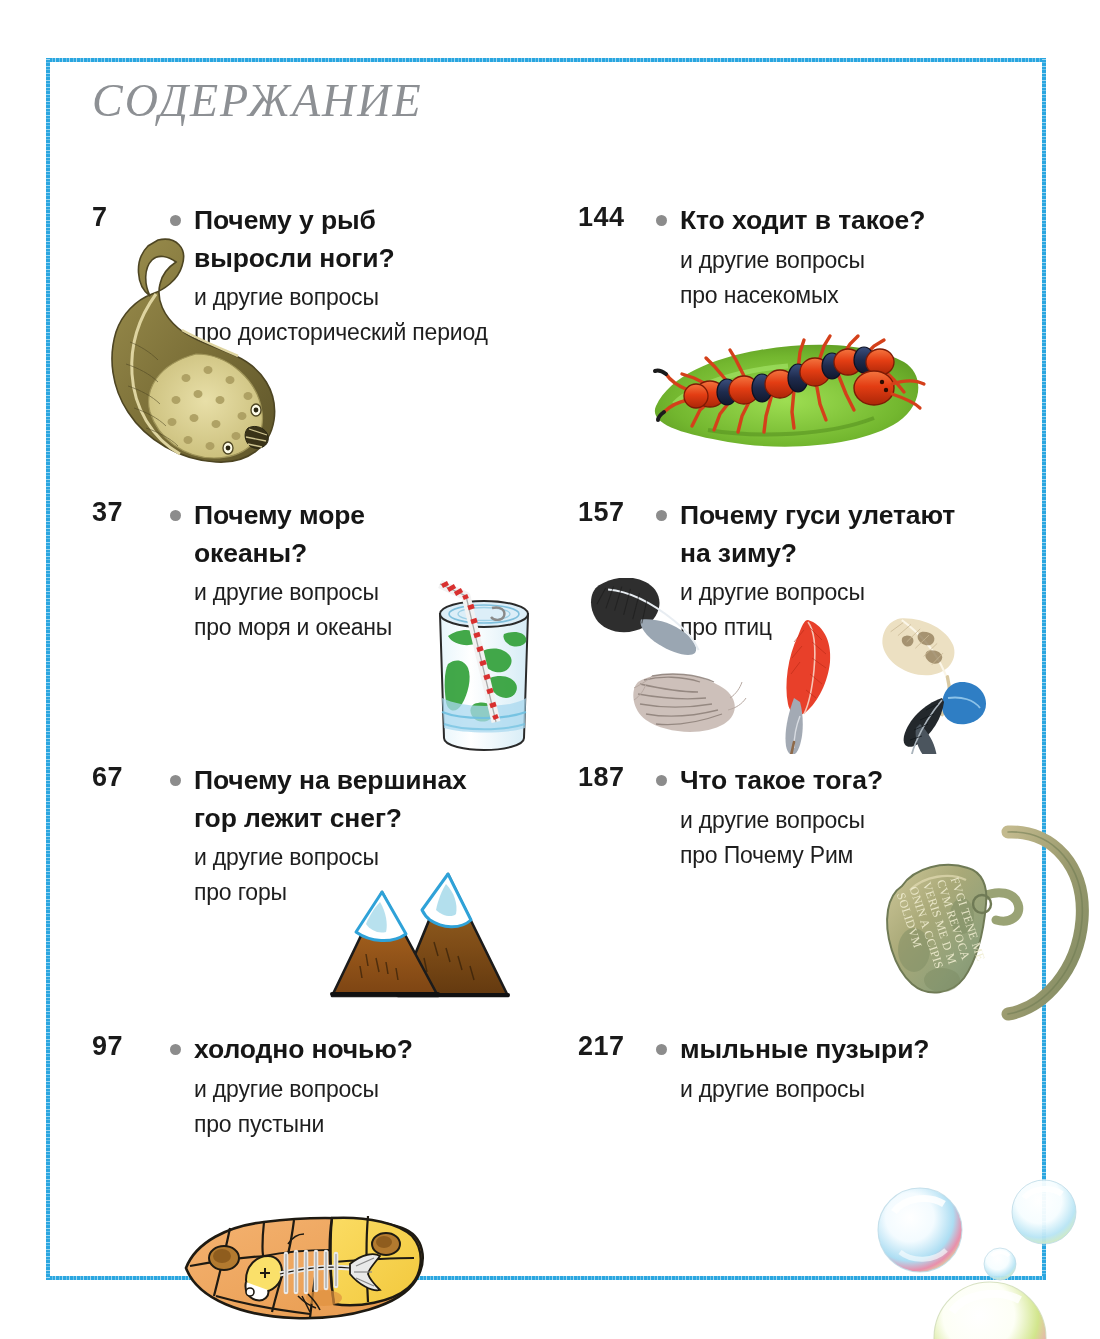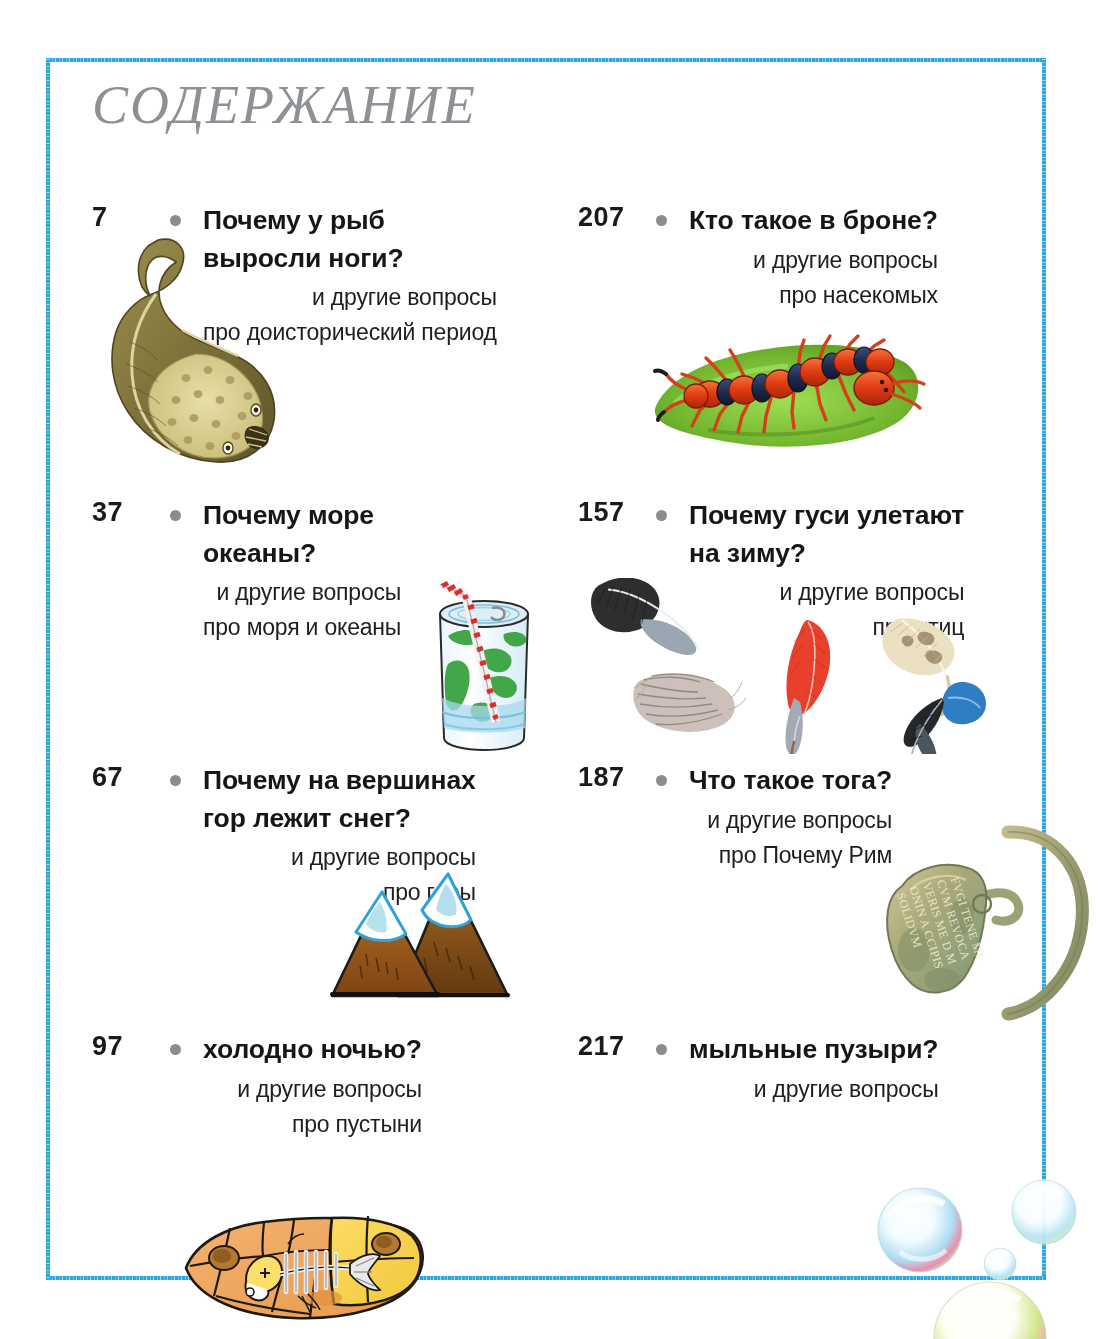"СОДЕРЖАНИЕ" #page-title { font-size: 54px -> 46px }
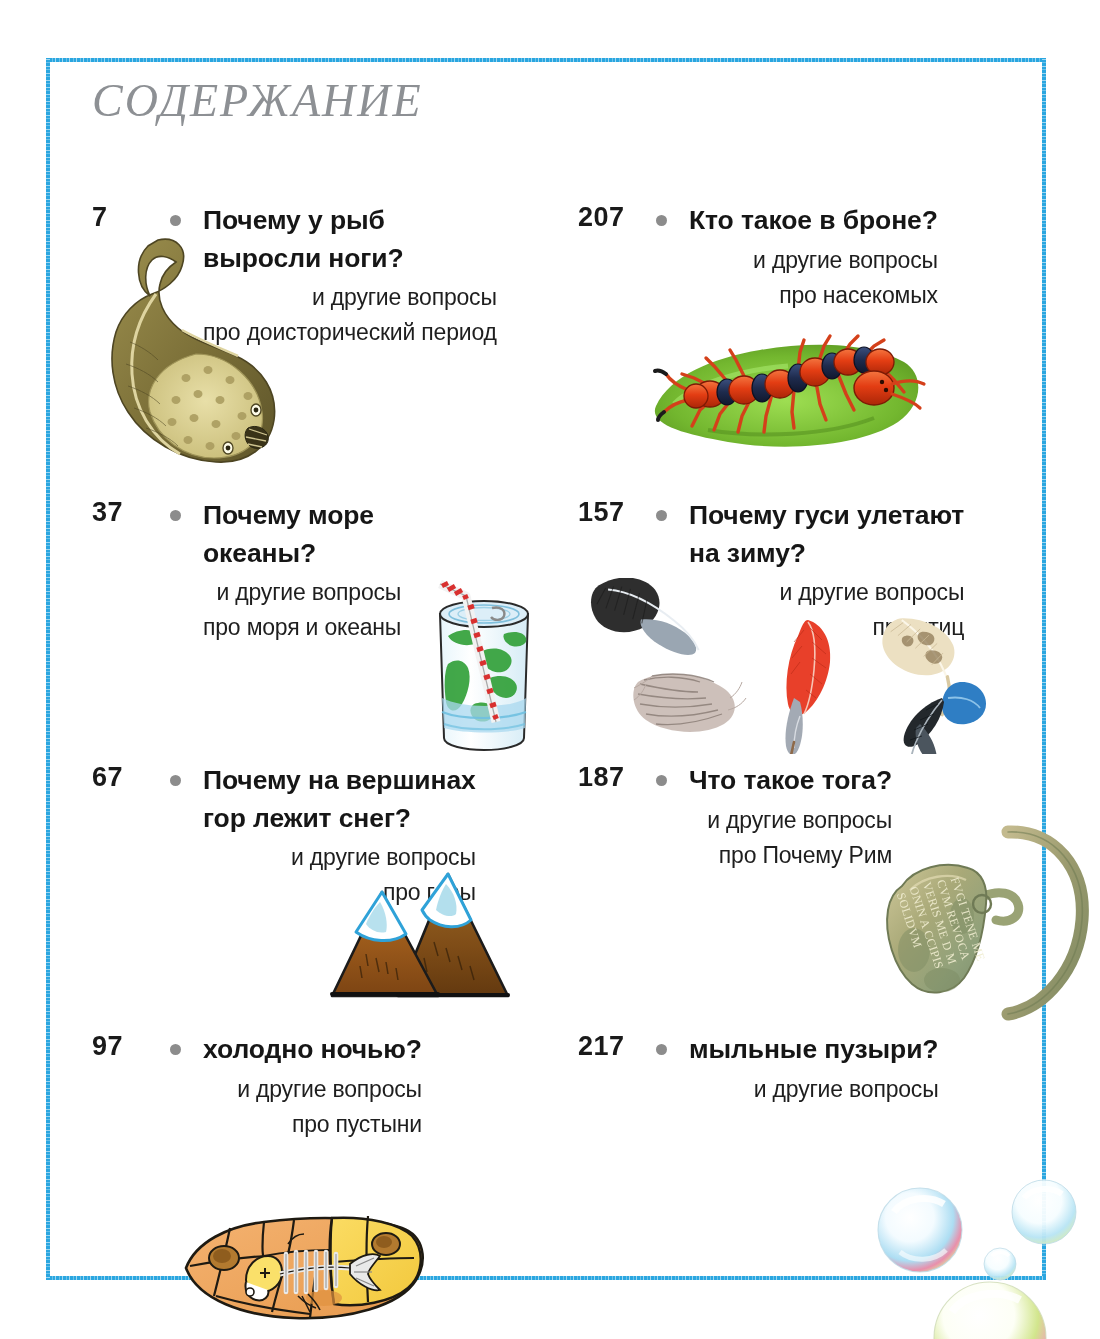"Почему у рыб" .entry-body { left: 111px -> 102px }
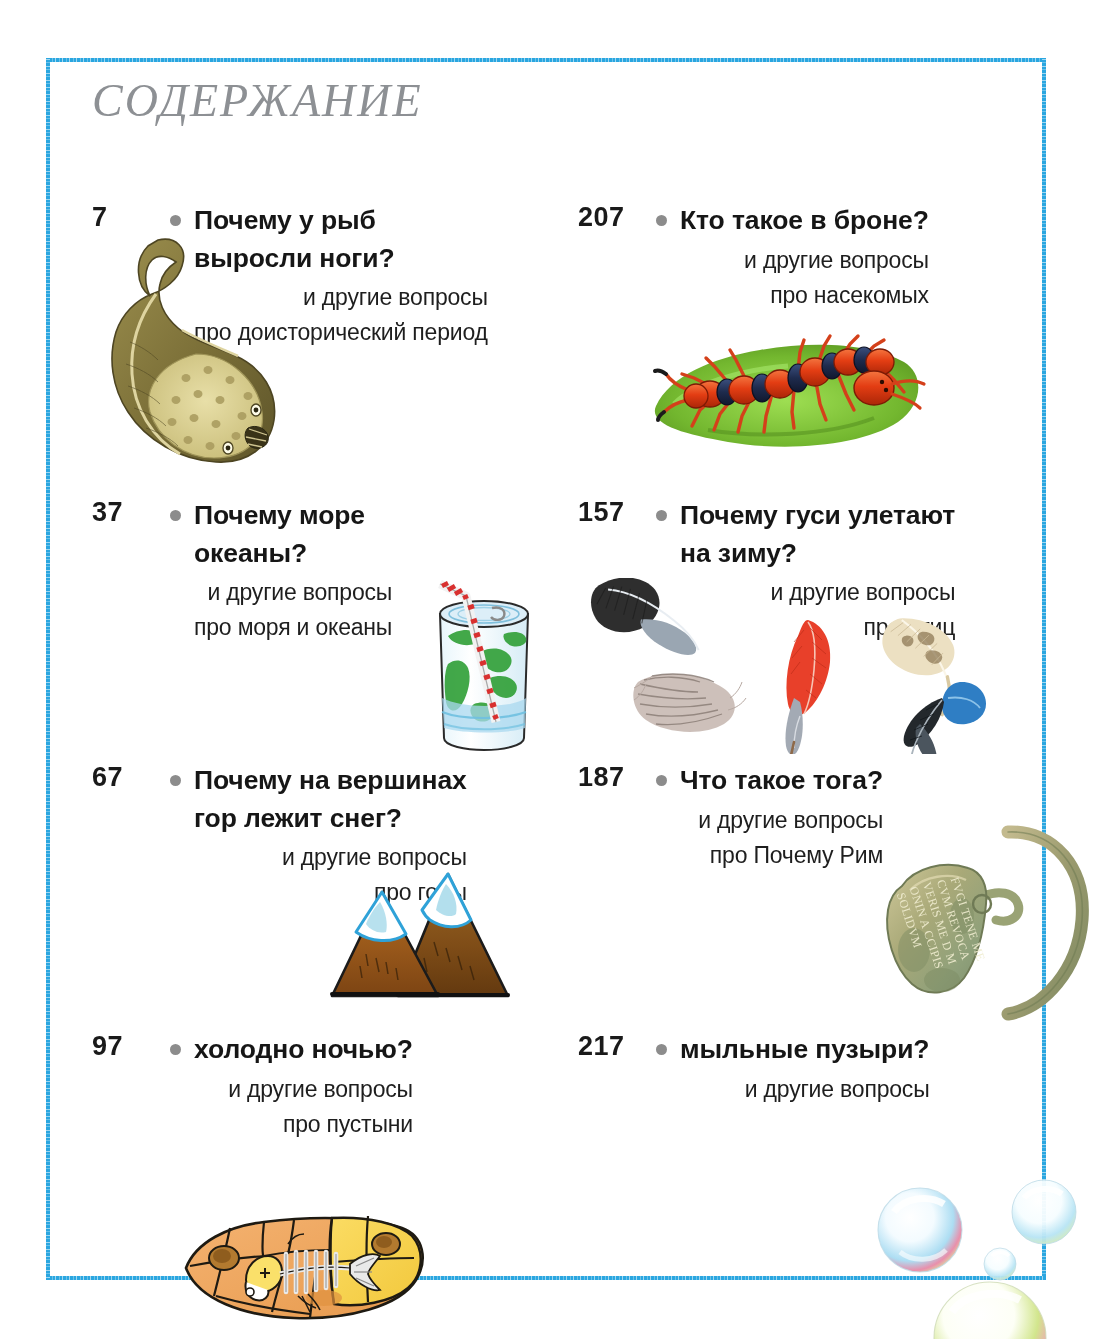"207" div.entry-num { text: 207 -> 144 }
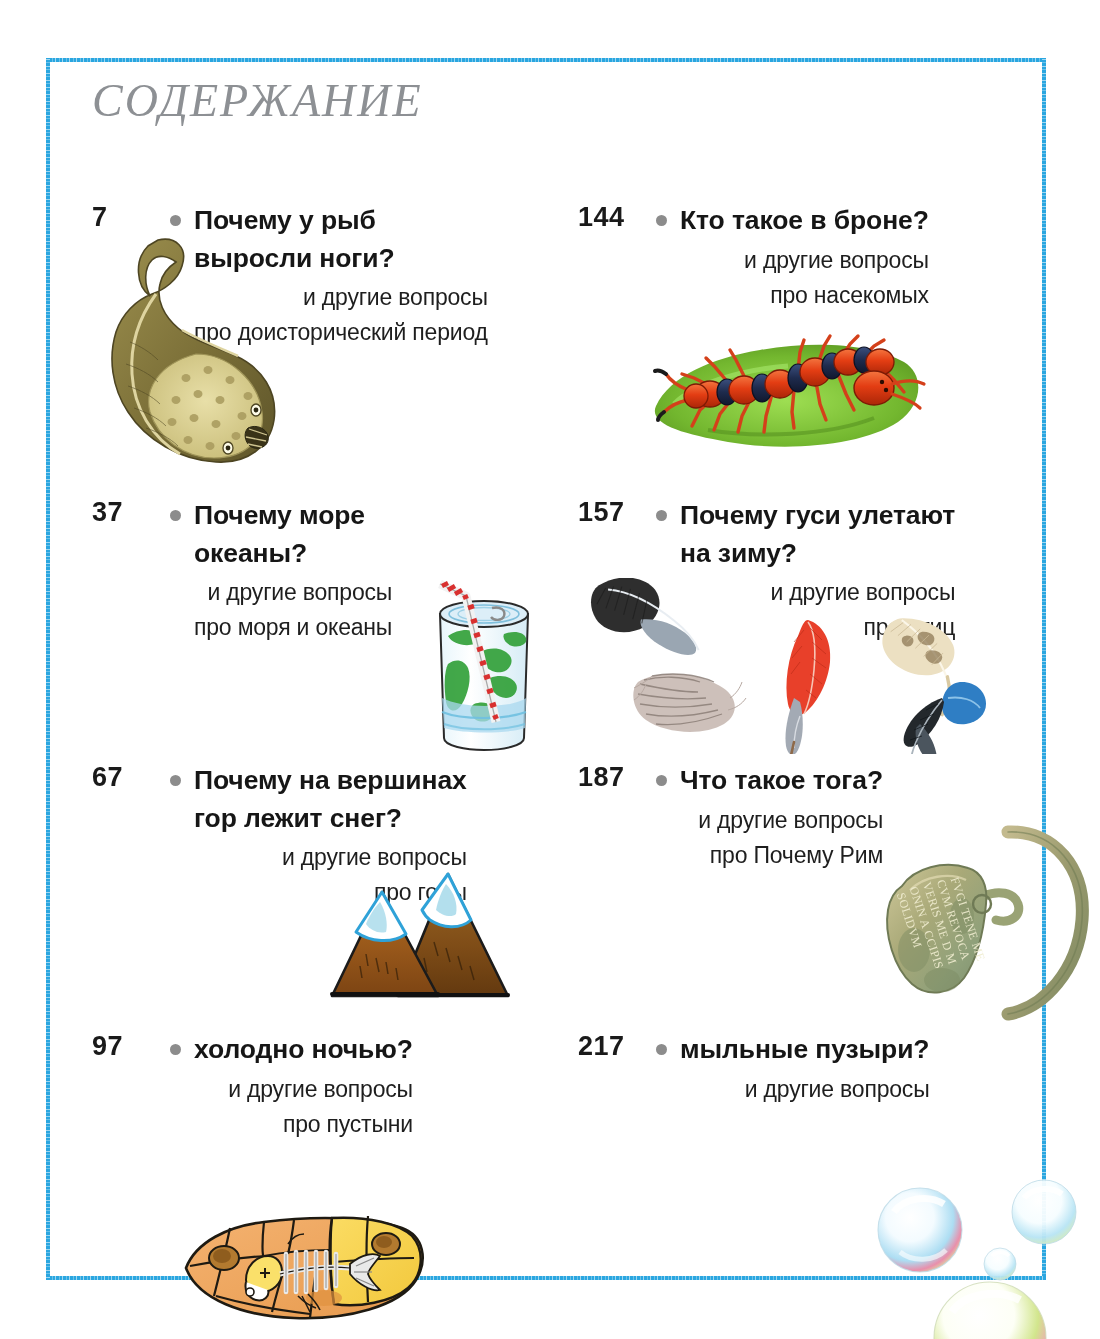"Кто такое в броне?" div.entry-title { text: такое в броне -> ходит в такое }
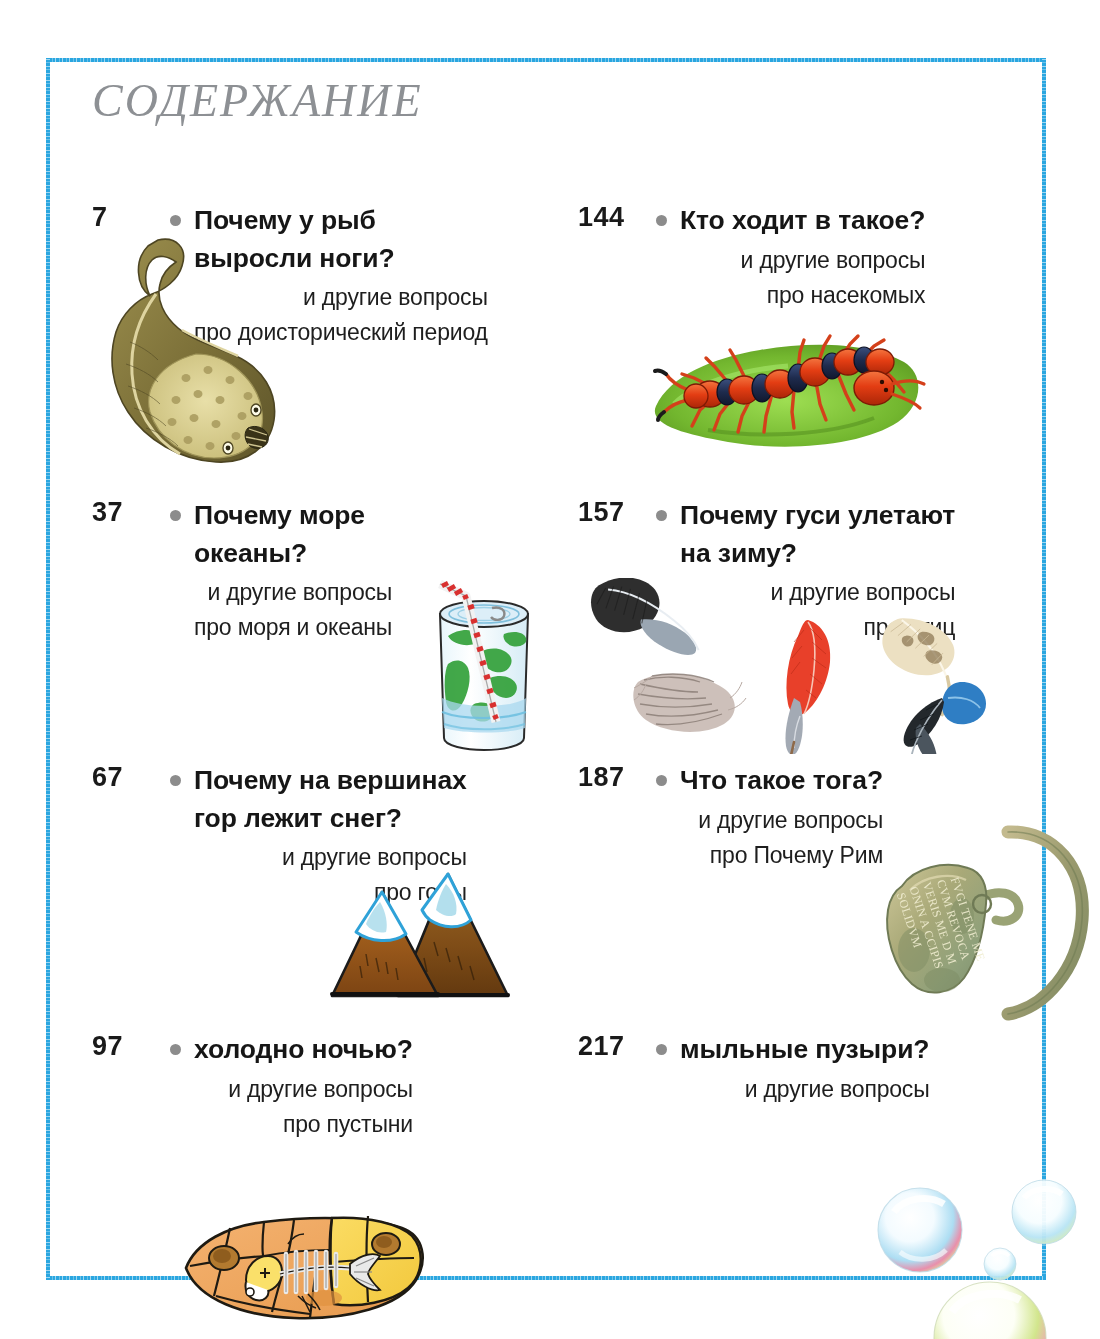"и другие вопросы" .entry-sub { text-align: right -> none }
